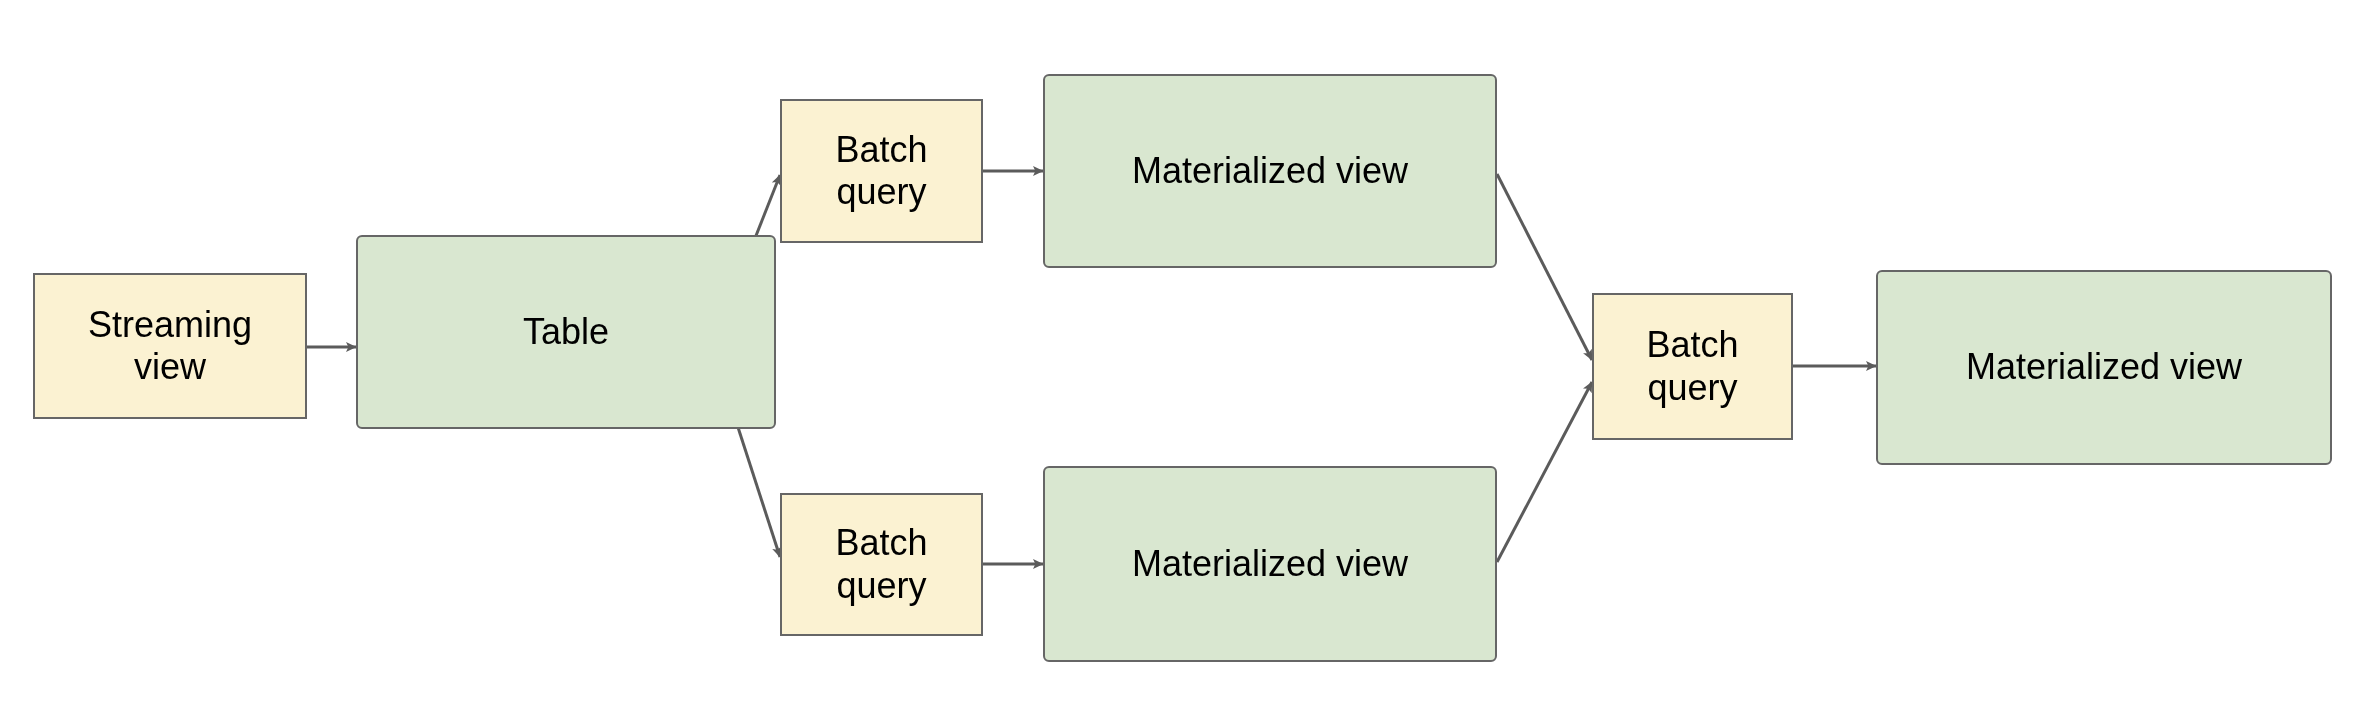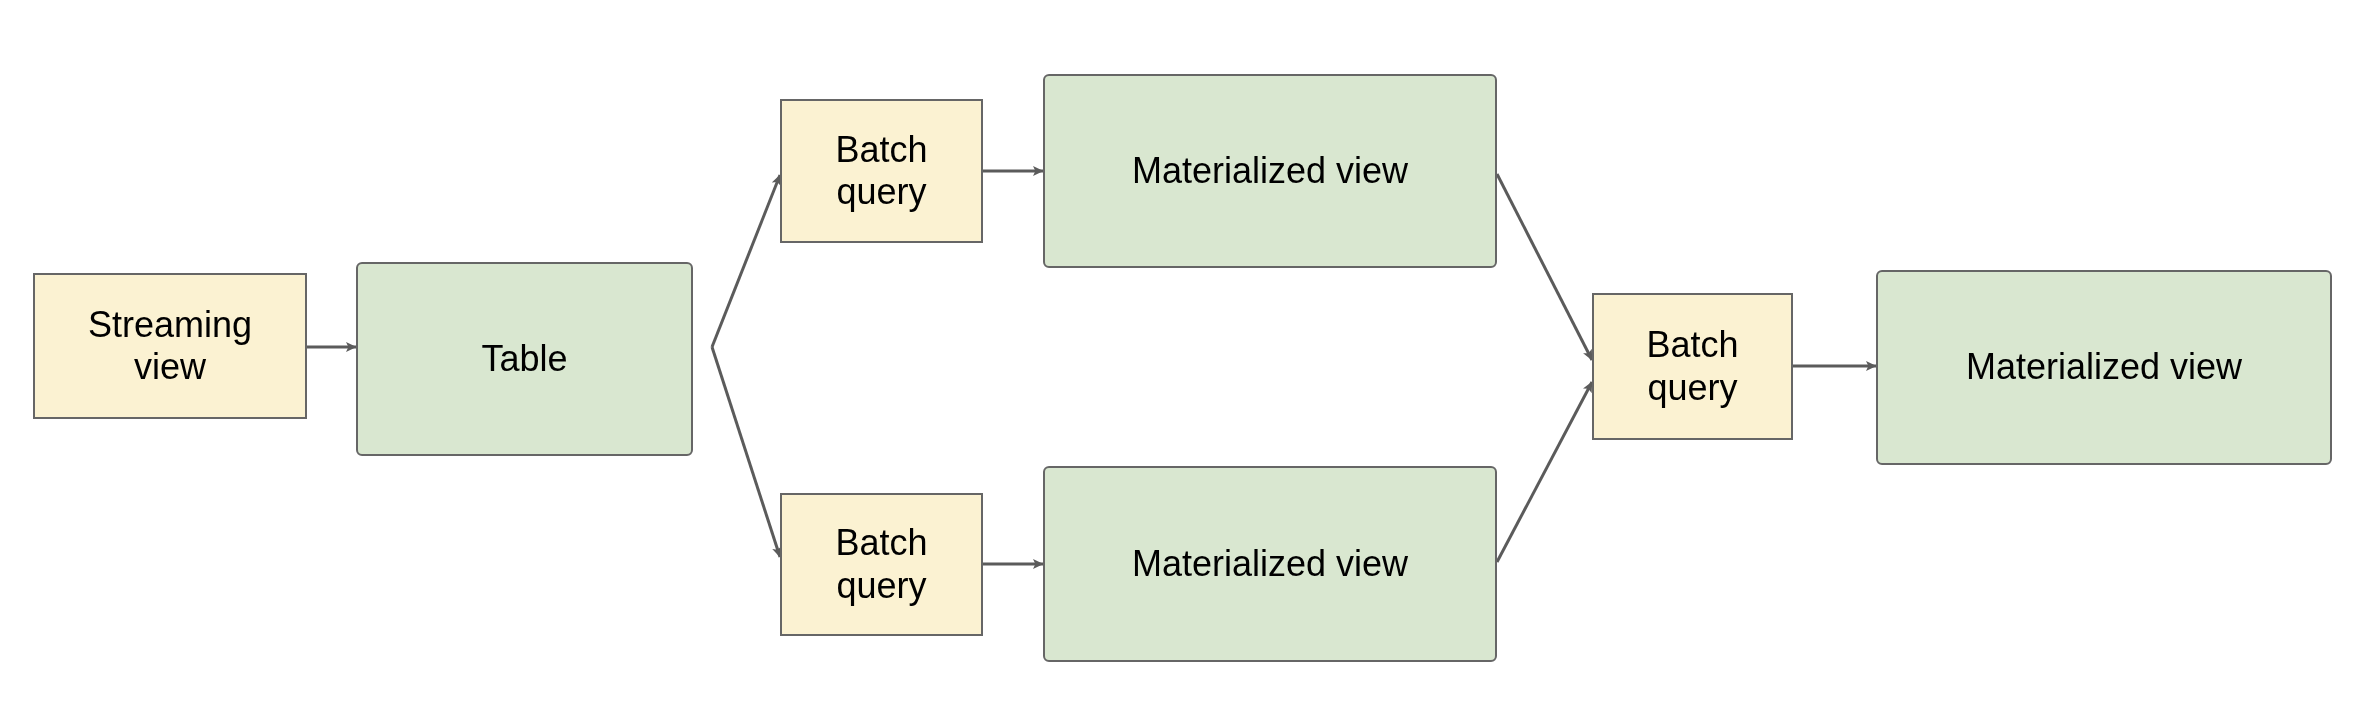"Table" div.node { top: 262px -> 235px; width: 337px -> 420px }
